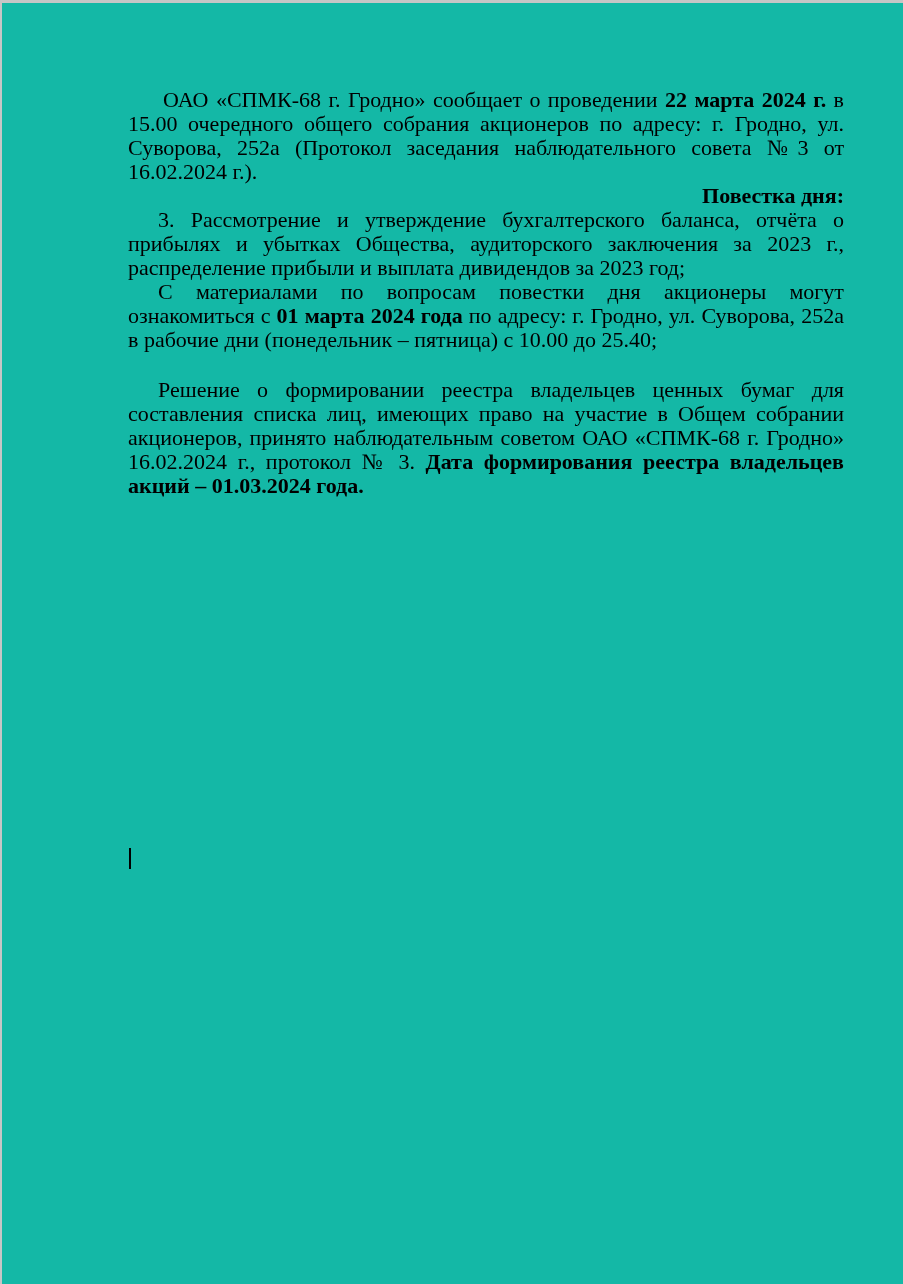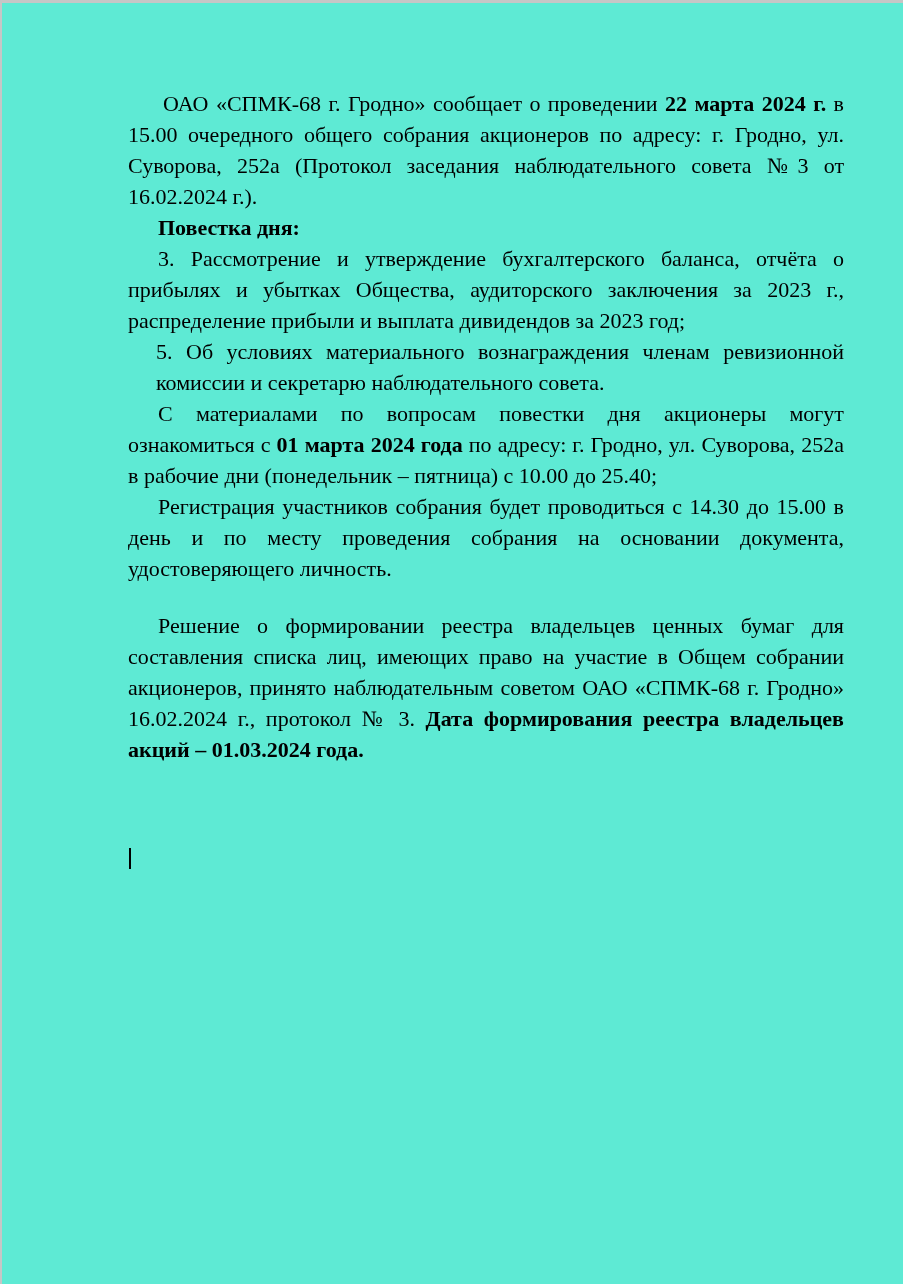"ОАО «СПМК-68 г. Гродно» сообщает" .page { background: #5eead4 -> #14b8a6; line-height: 31px -> 24px }
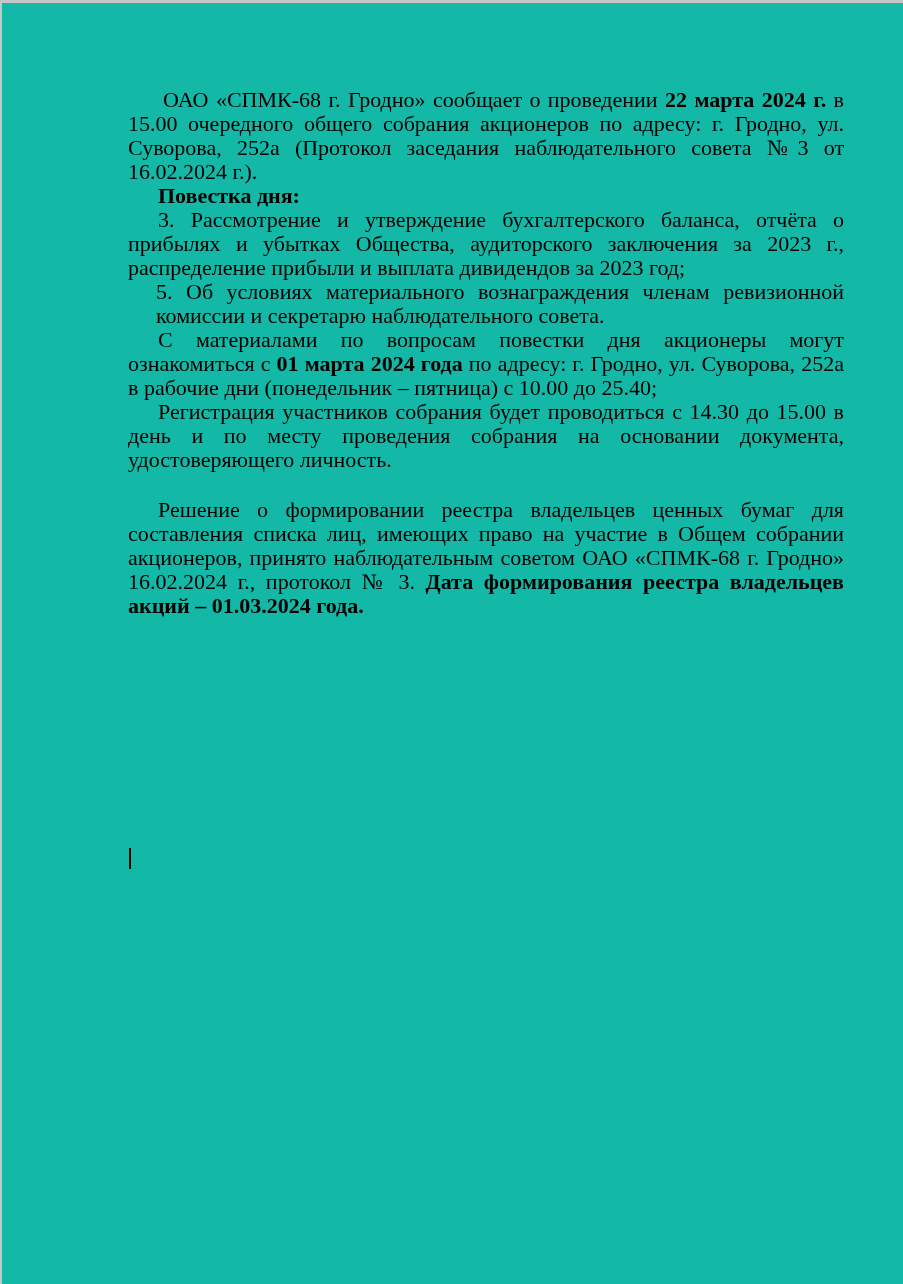"Повестка дня:" p { text-align: none -> right }
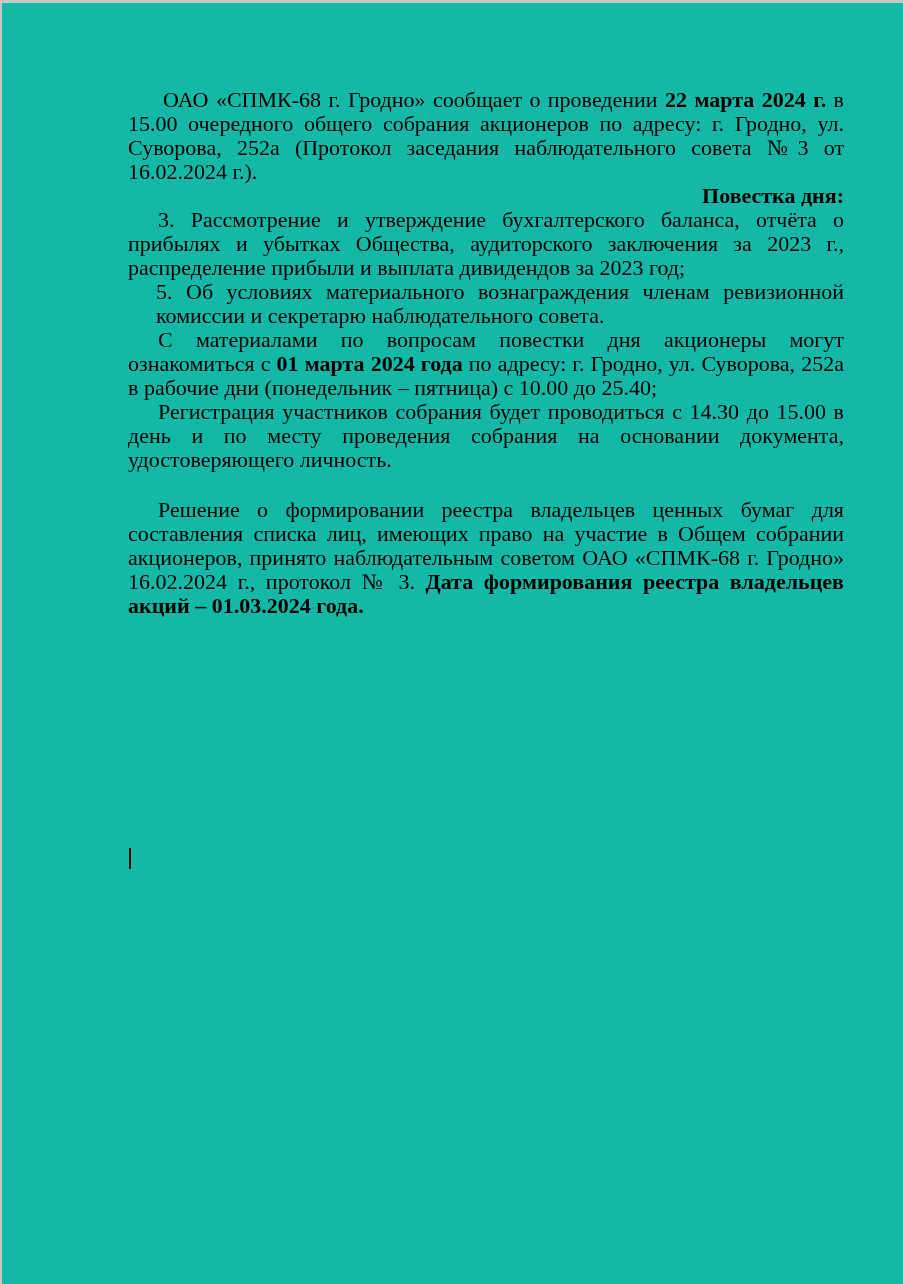"5. Об условиях материального" p.just { html: <p>5. Об условиях материального вознаграждения членам ревизионной комиссии и секретарю наблюдательного совета.</p> -> none }
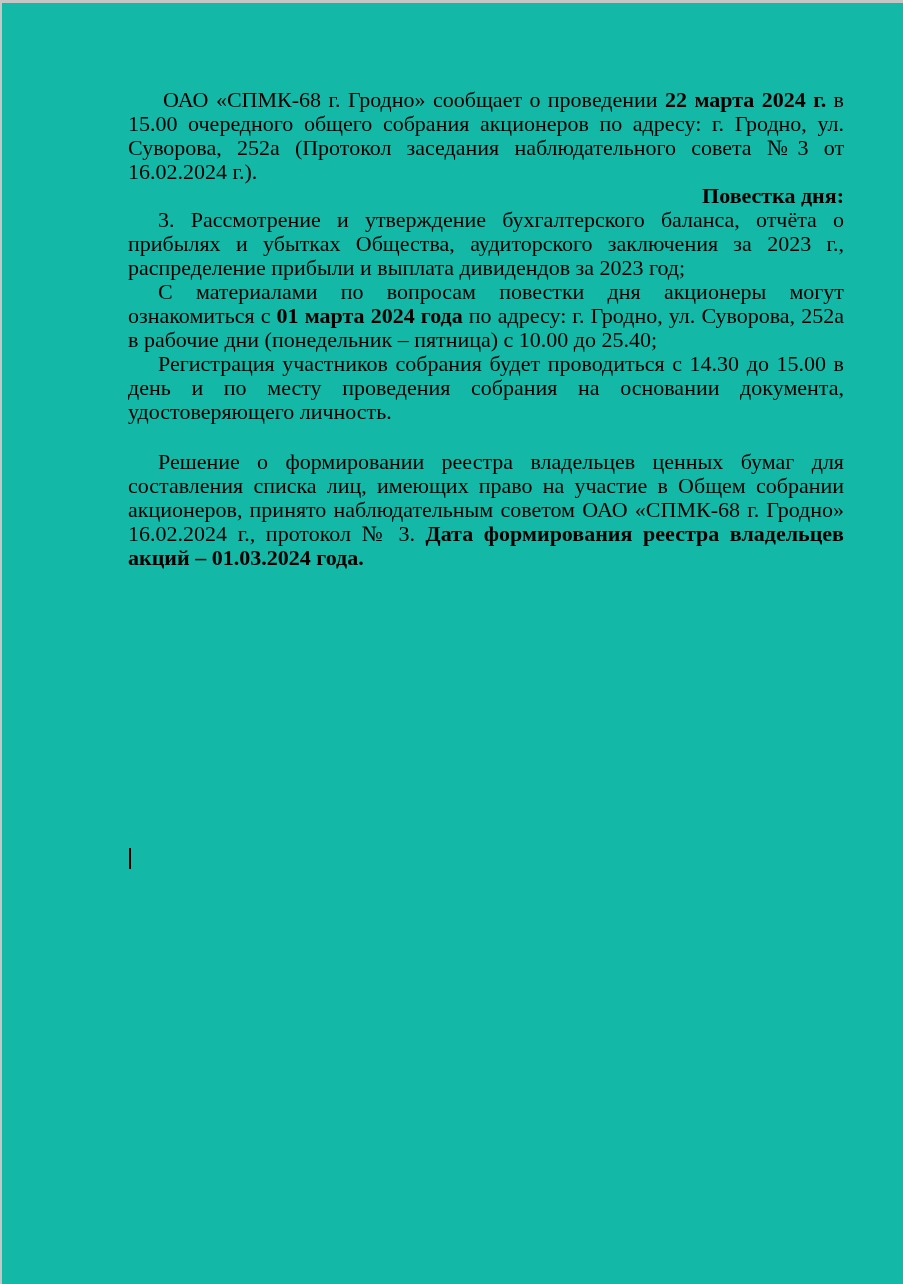"Регистрация участников собрания будет" p.just { html: <p>Регистрация участников собрания будет проводиться с 14.30 до 15.00 в день и по месту проведения собрания на основании документа, удостоверяющего личность.</p> -> none }
